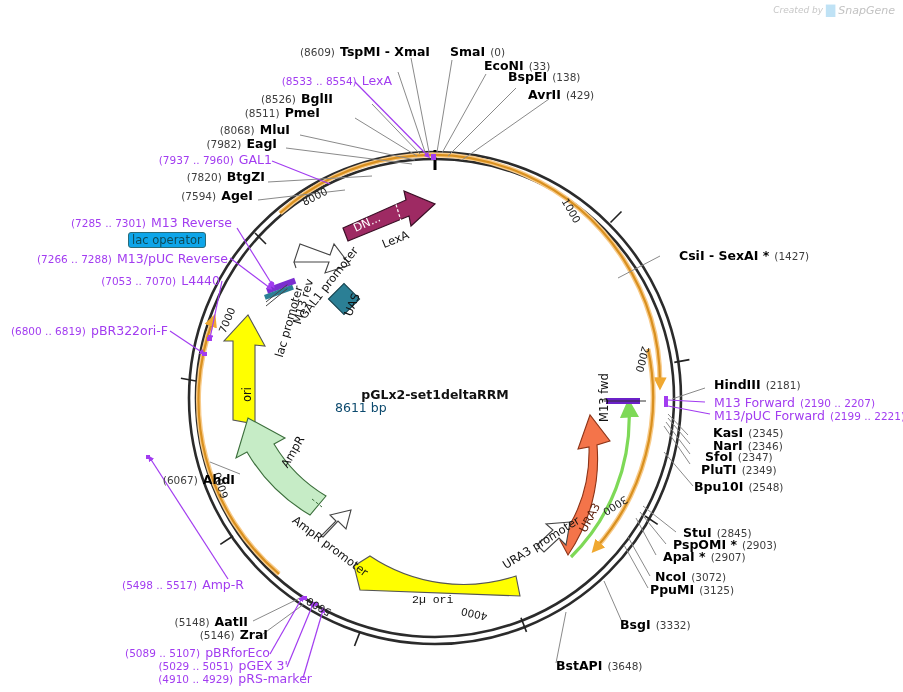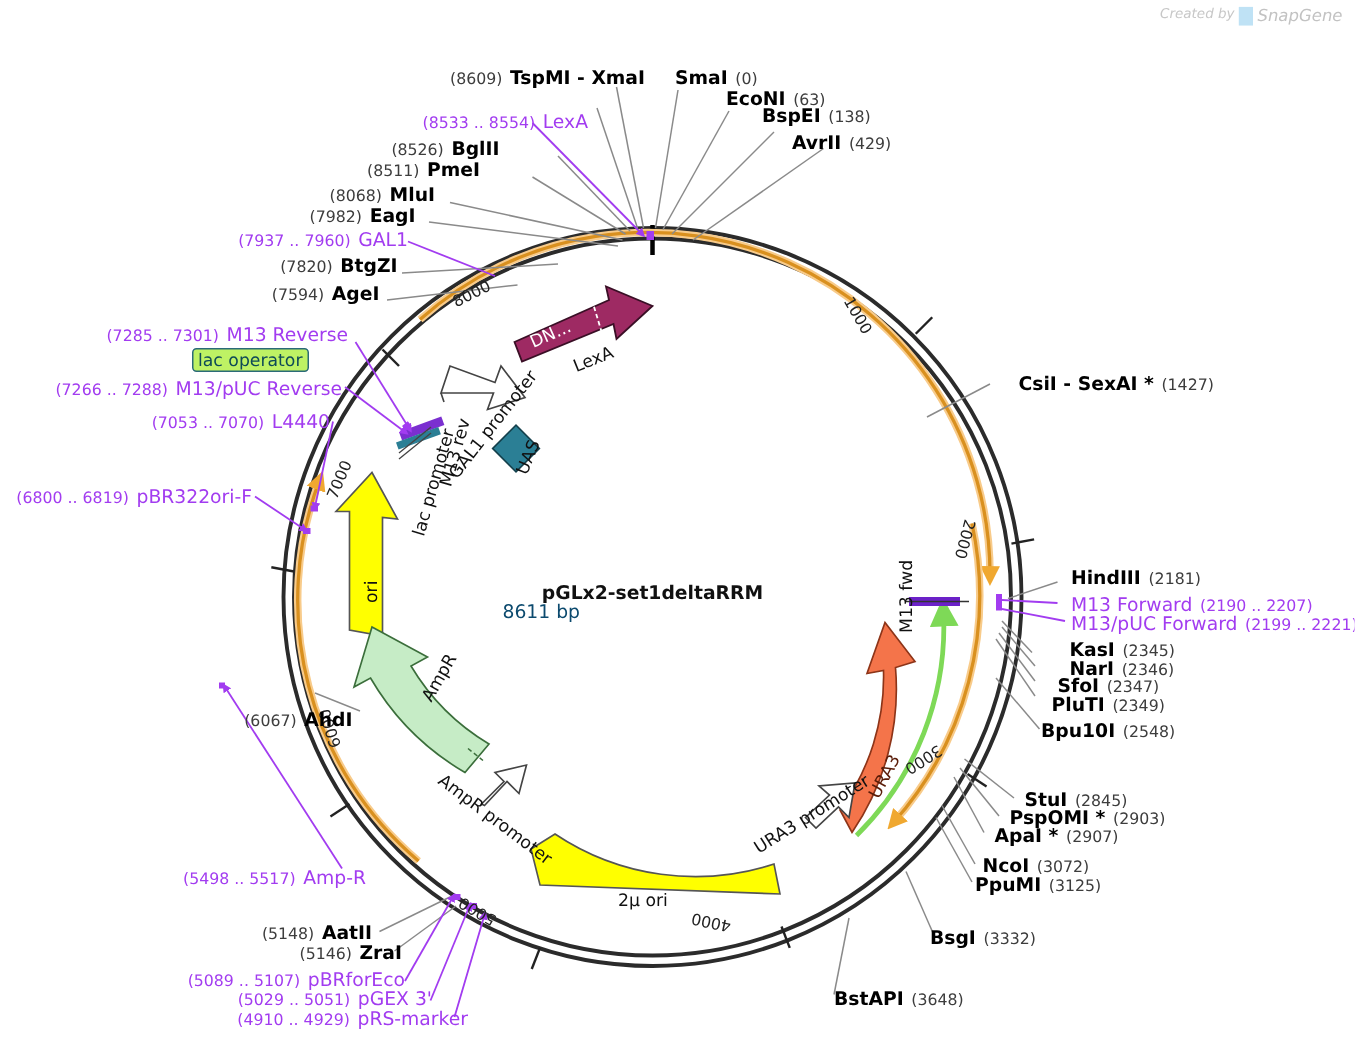"(63)" span.pos { text: 63 -> 33 }
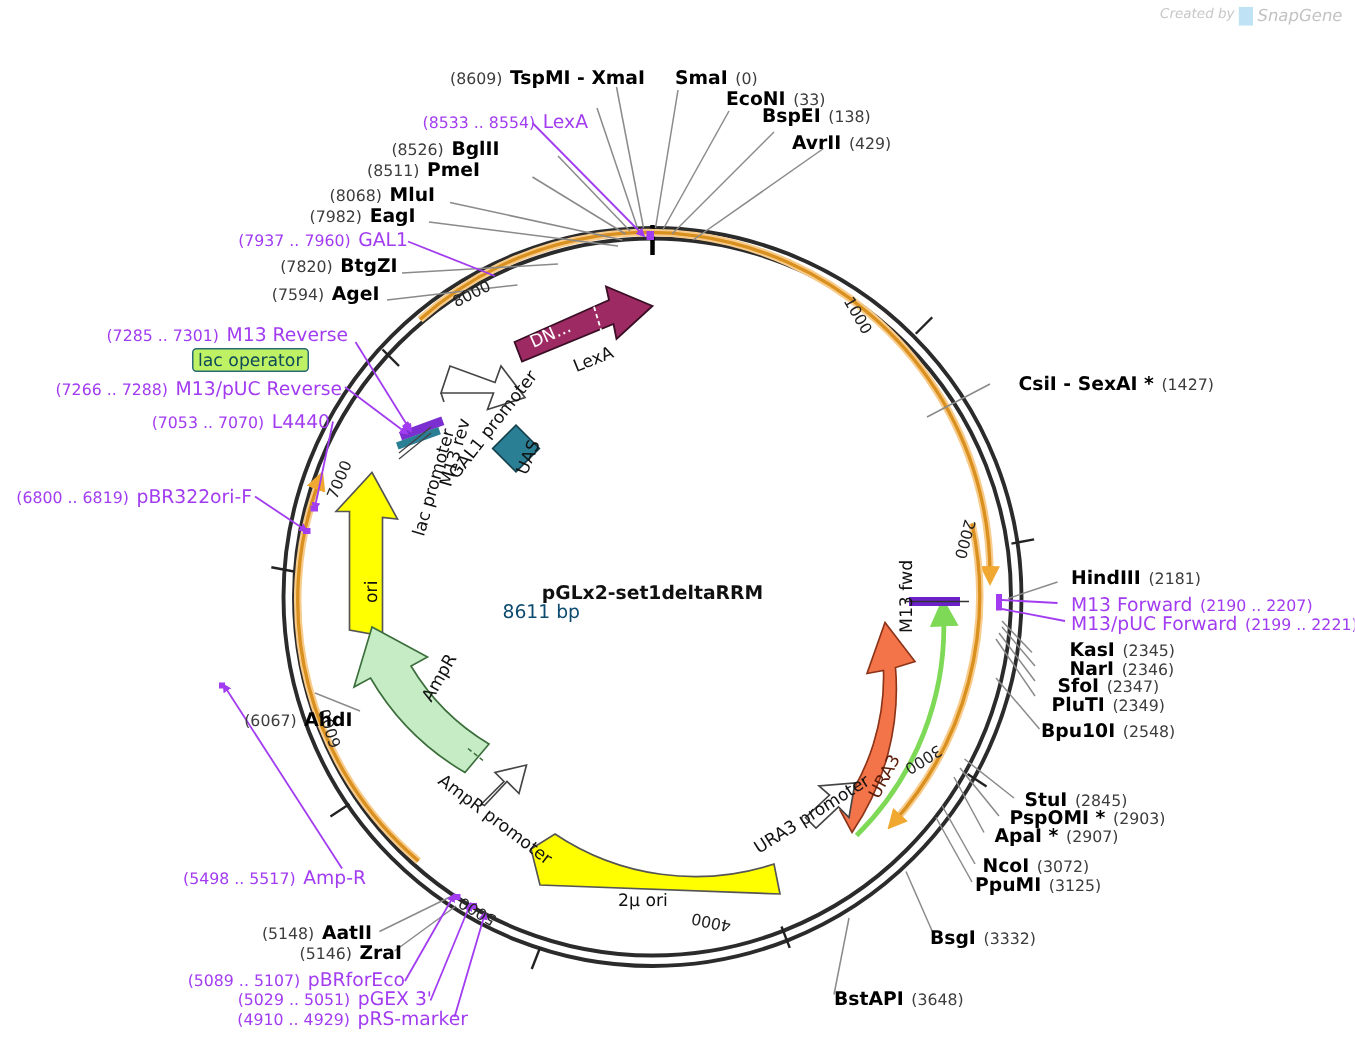"lac operator" .lacop { background: #bef264 -> #0ea5e9 }
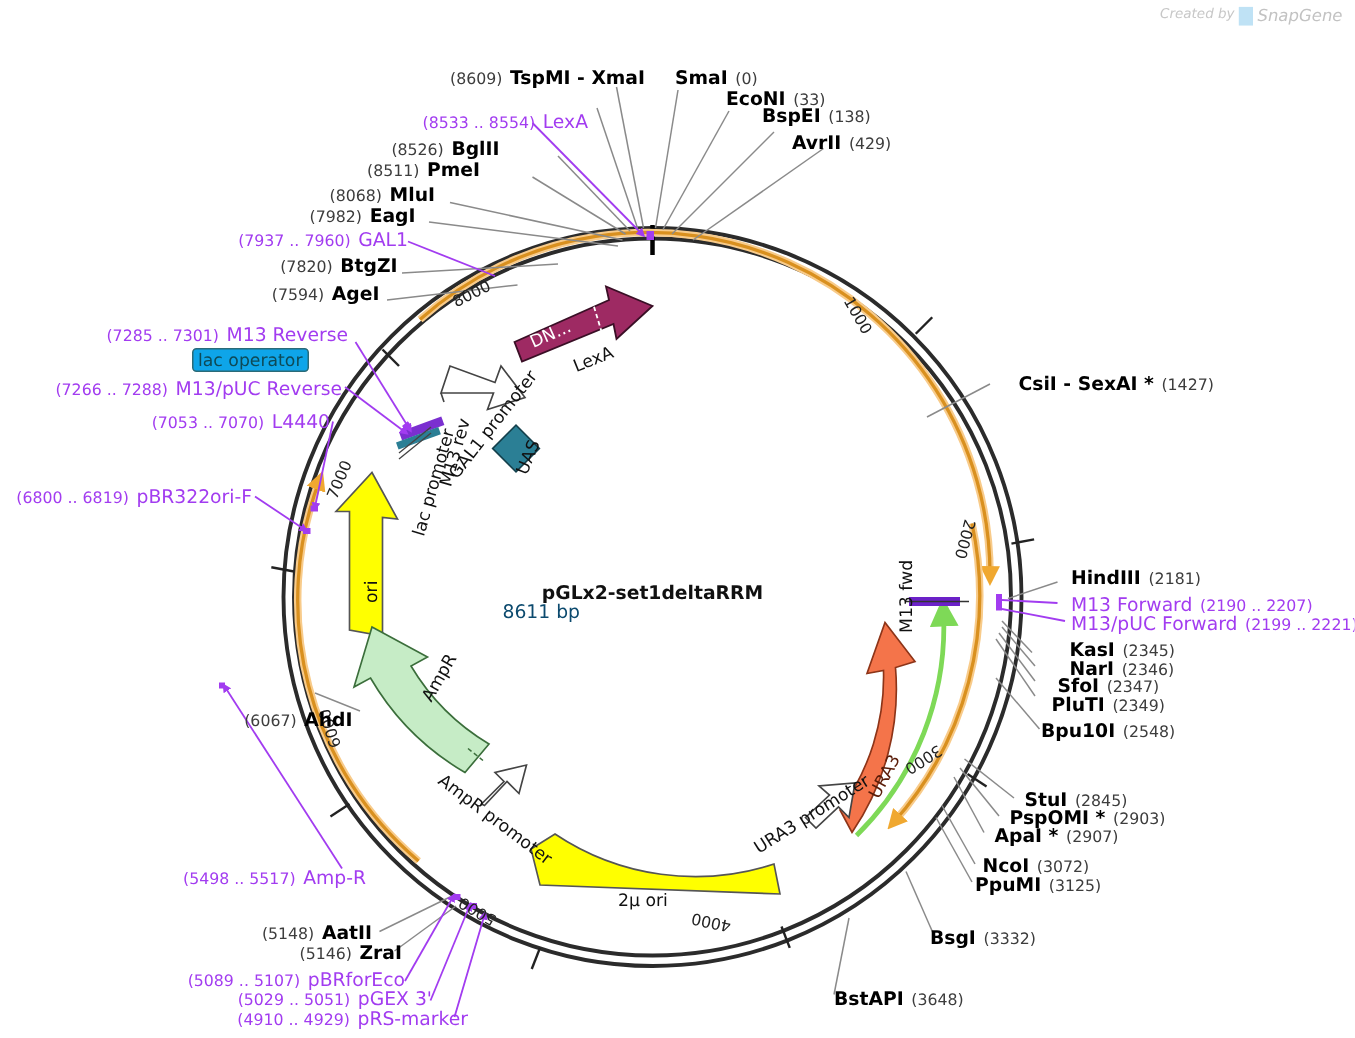"2µ ori" div.rot { font-family: none -> Liberation Mono, monospace }
